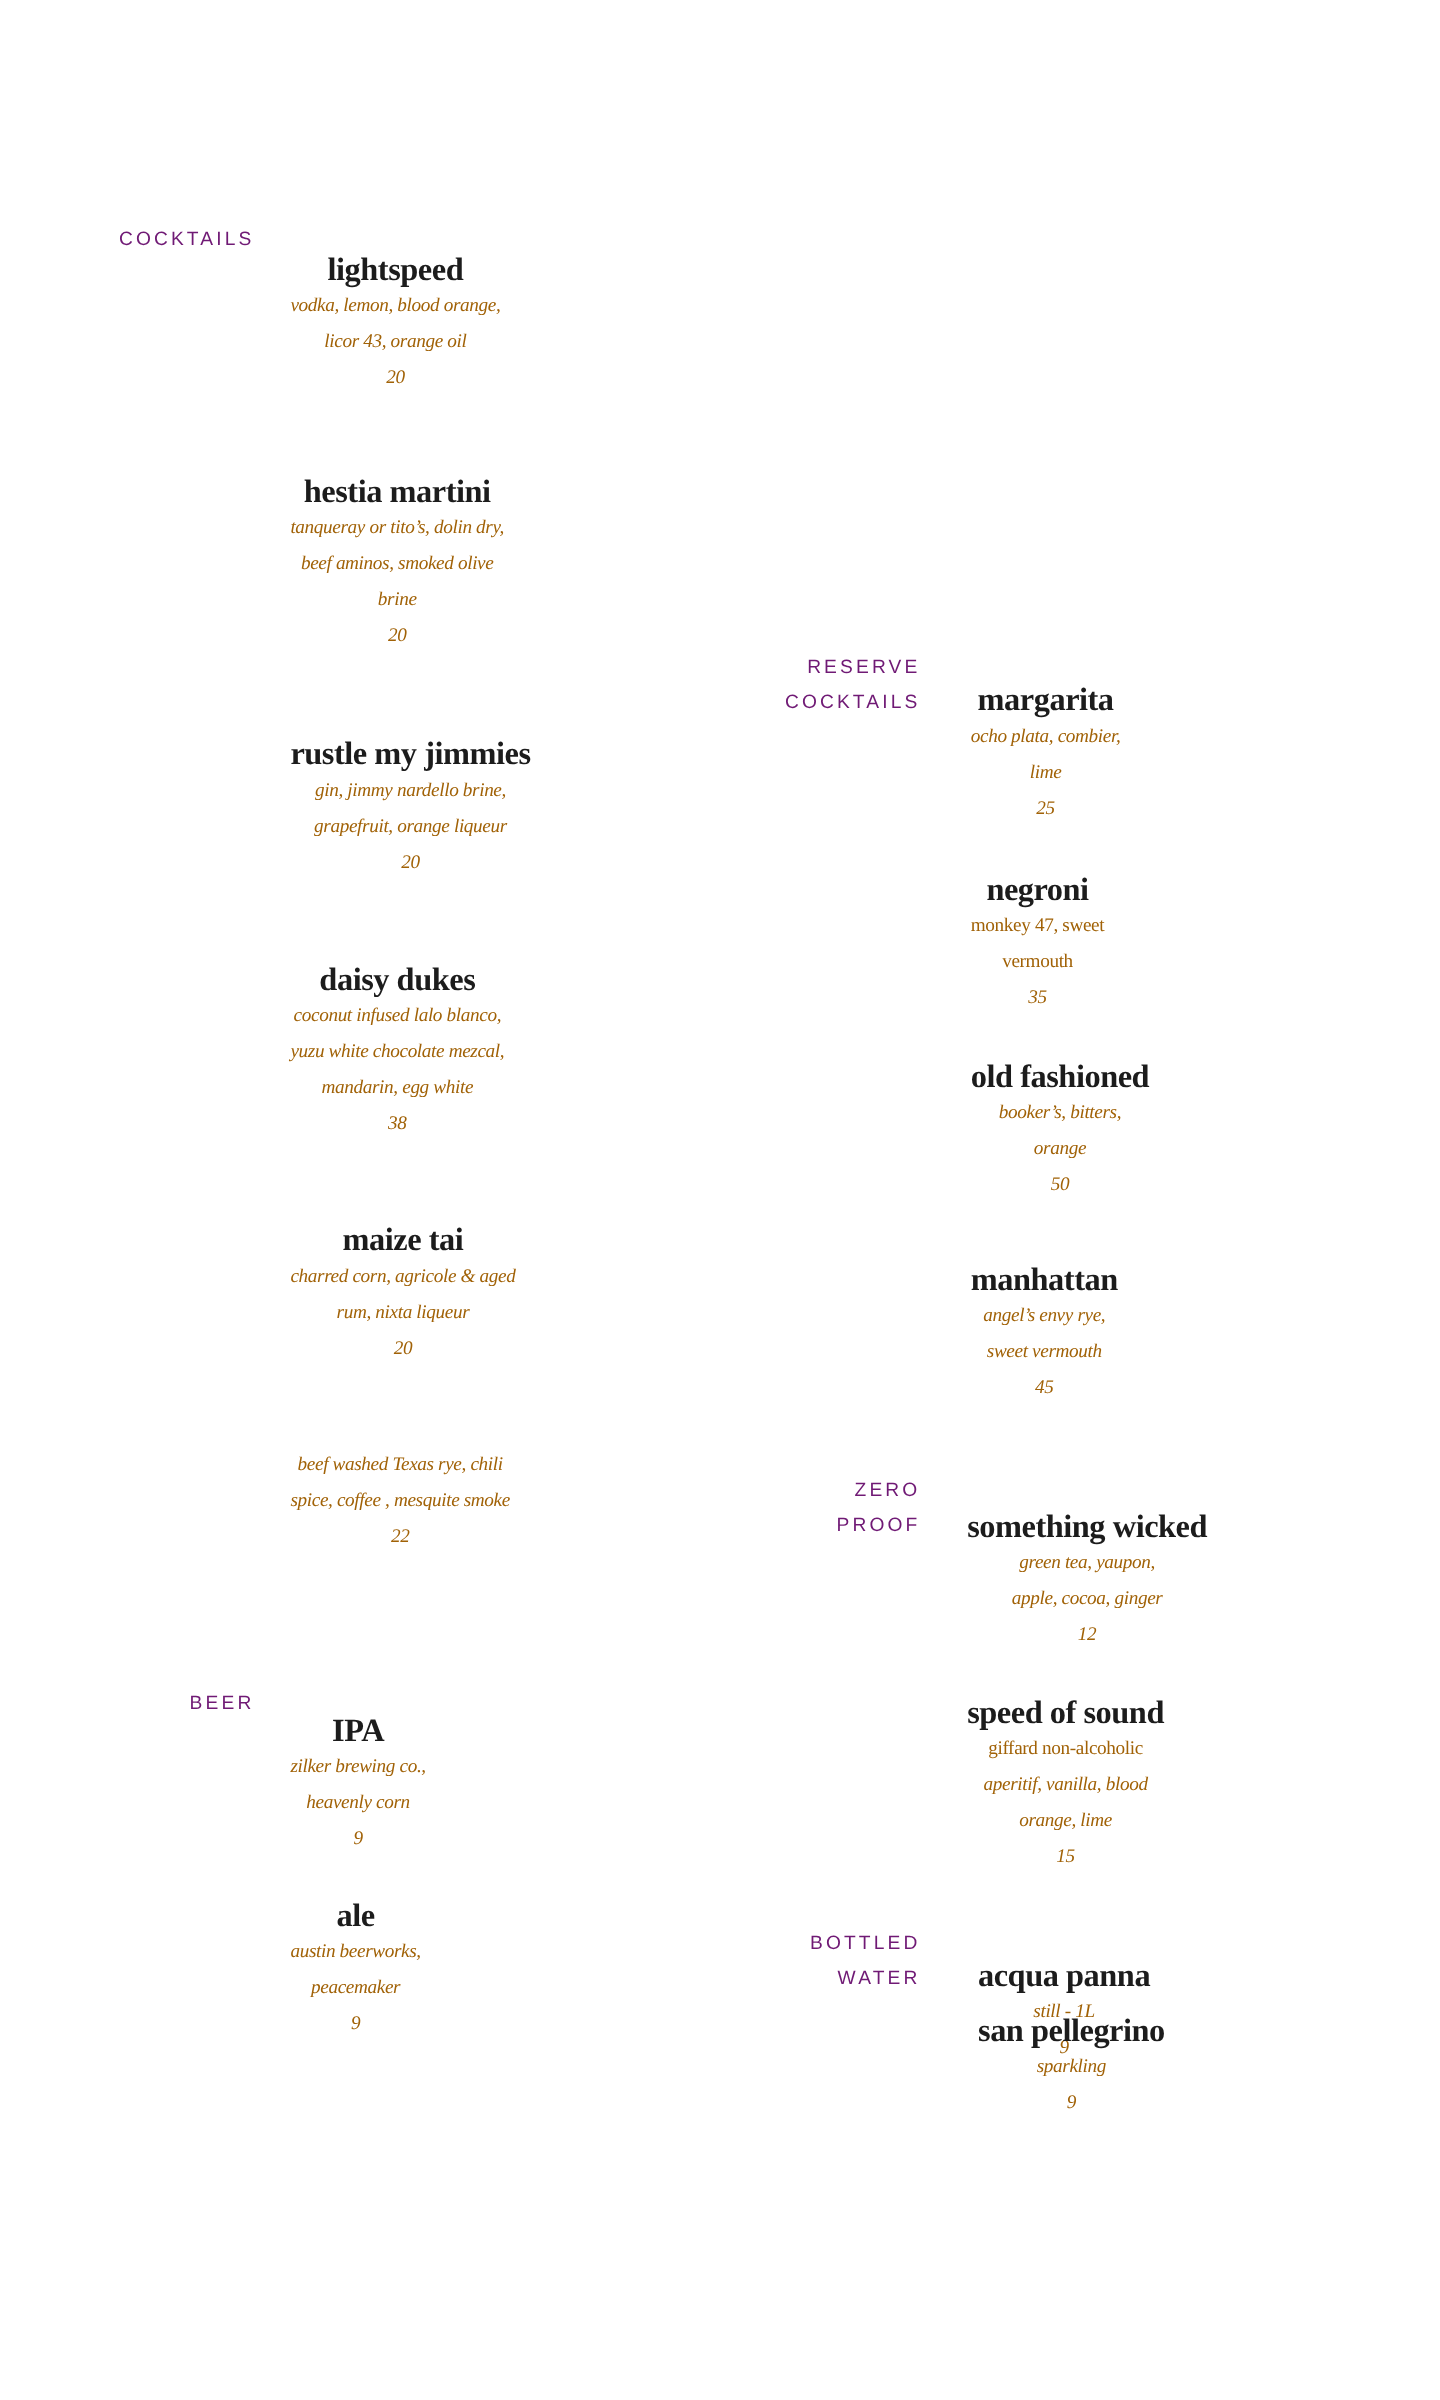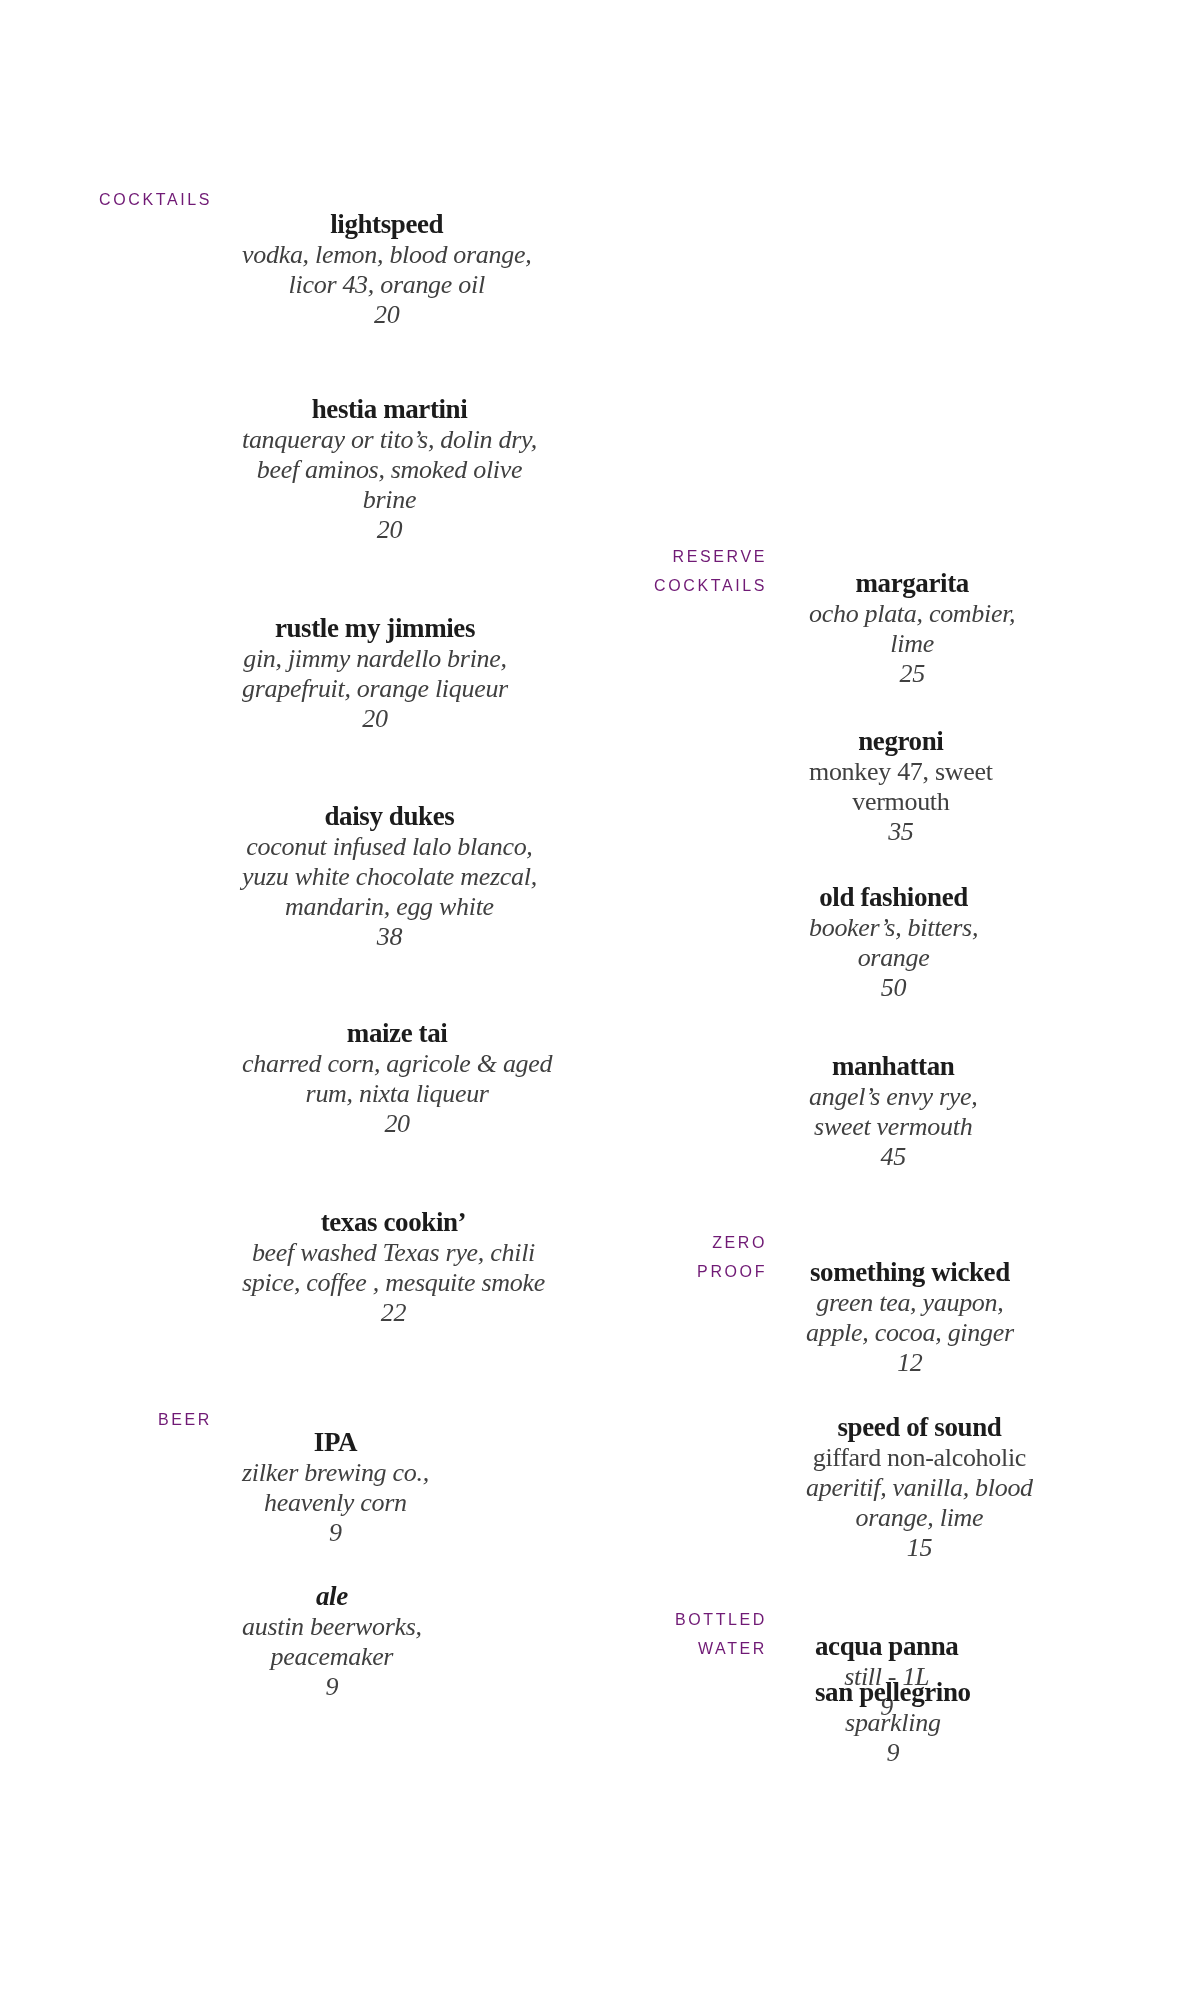"vodka, lemon, blood orange," .desc-line,.item-price { color: #404040 -> #a16207; font-size: 26px -> 16px }
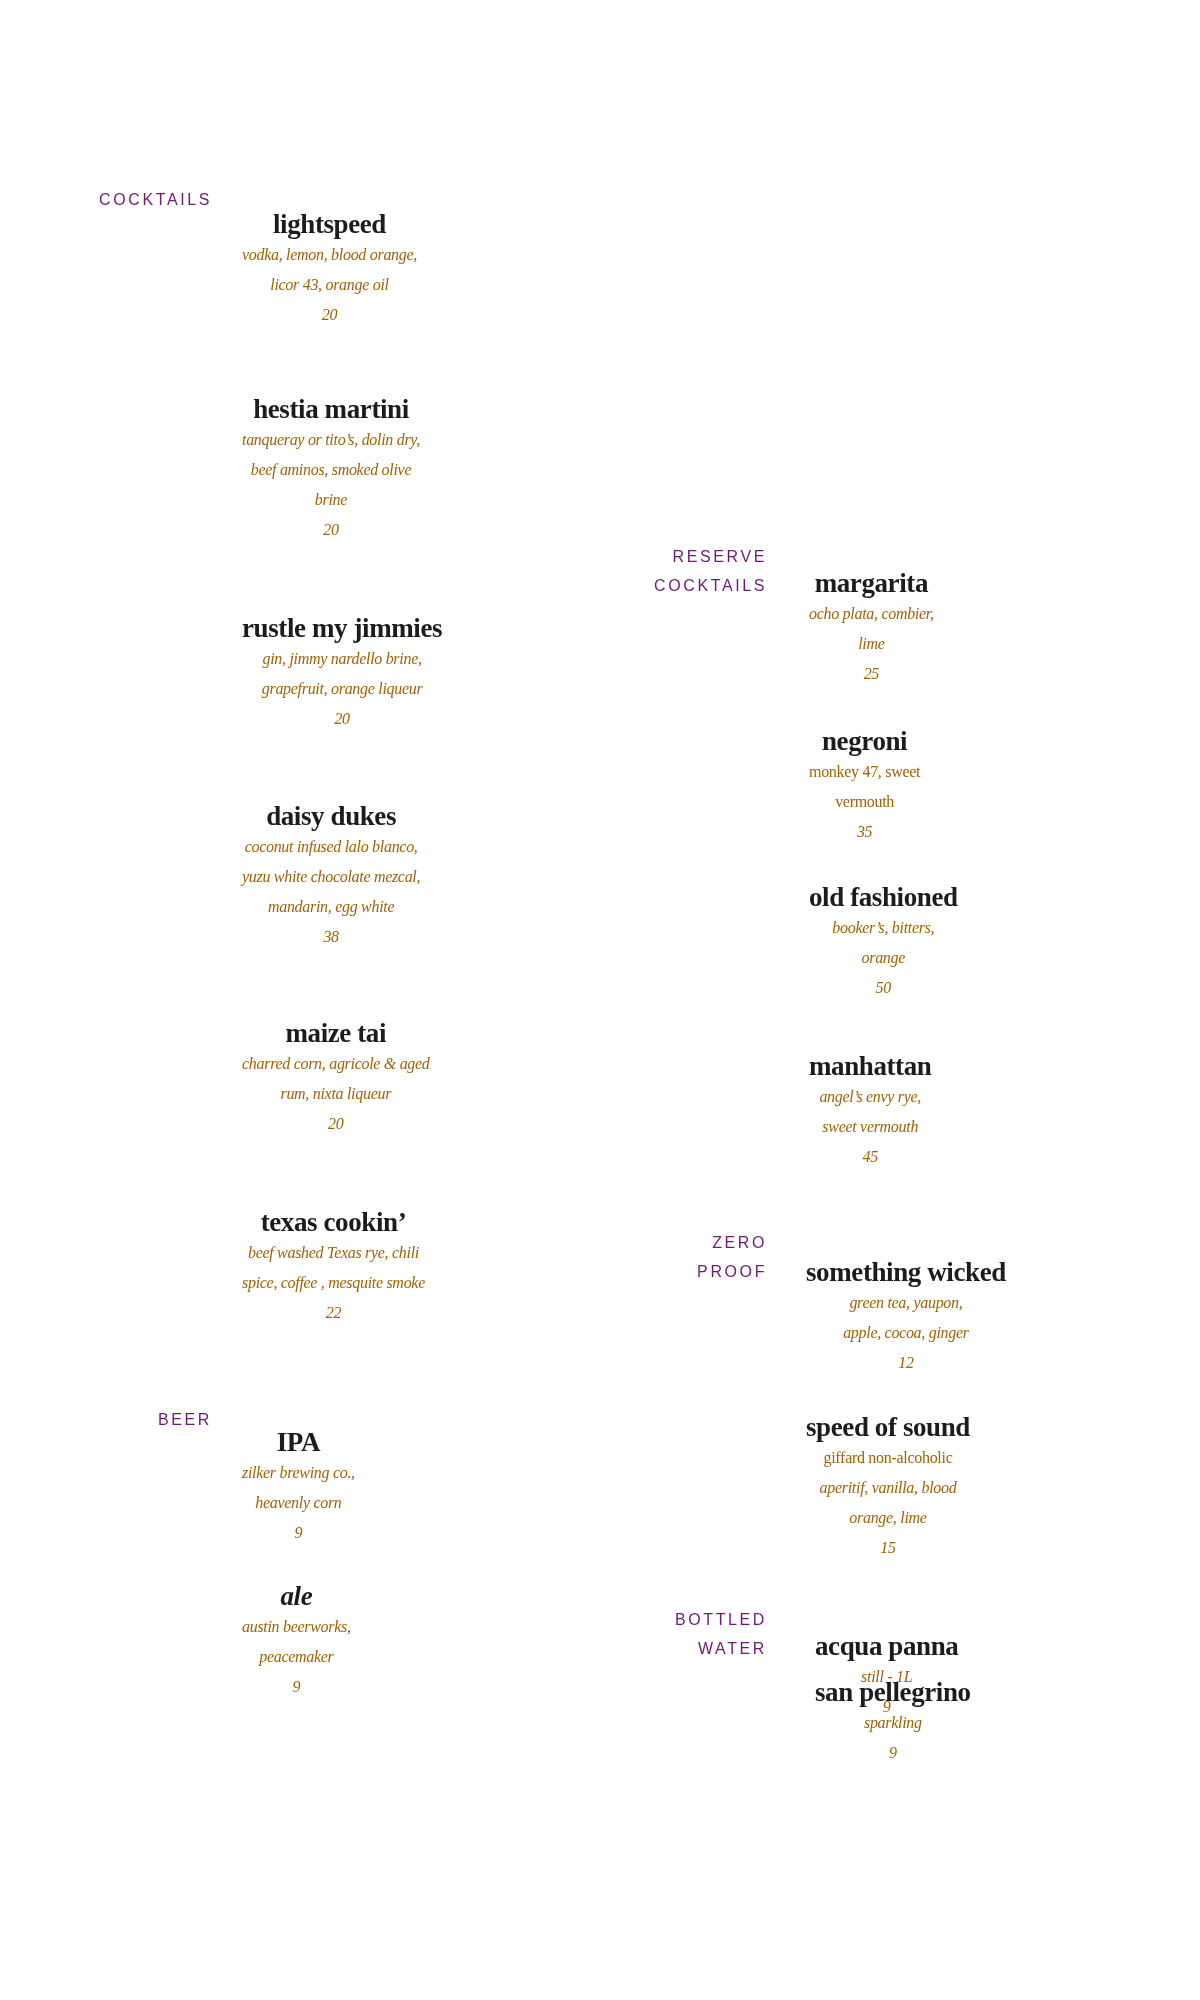"texas cookin’" div.item-name { html: <div>texas cookin’</div> -> none }
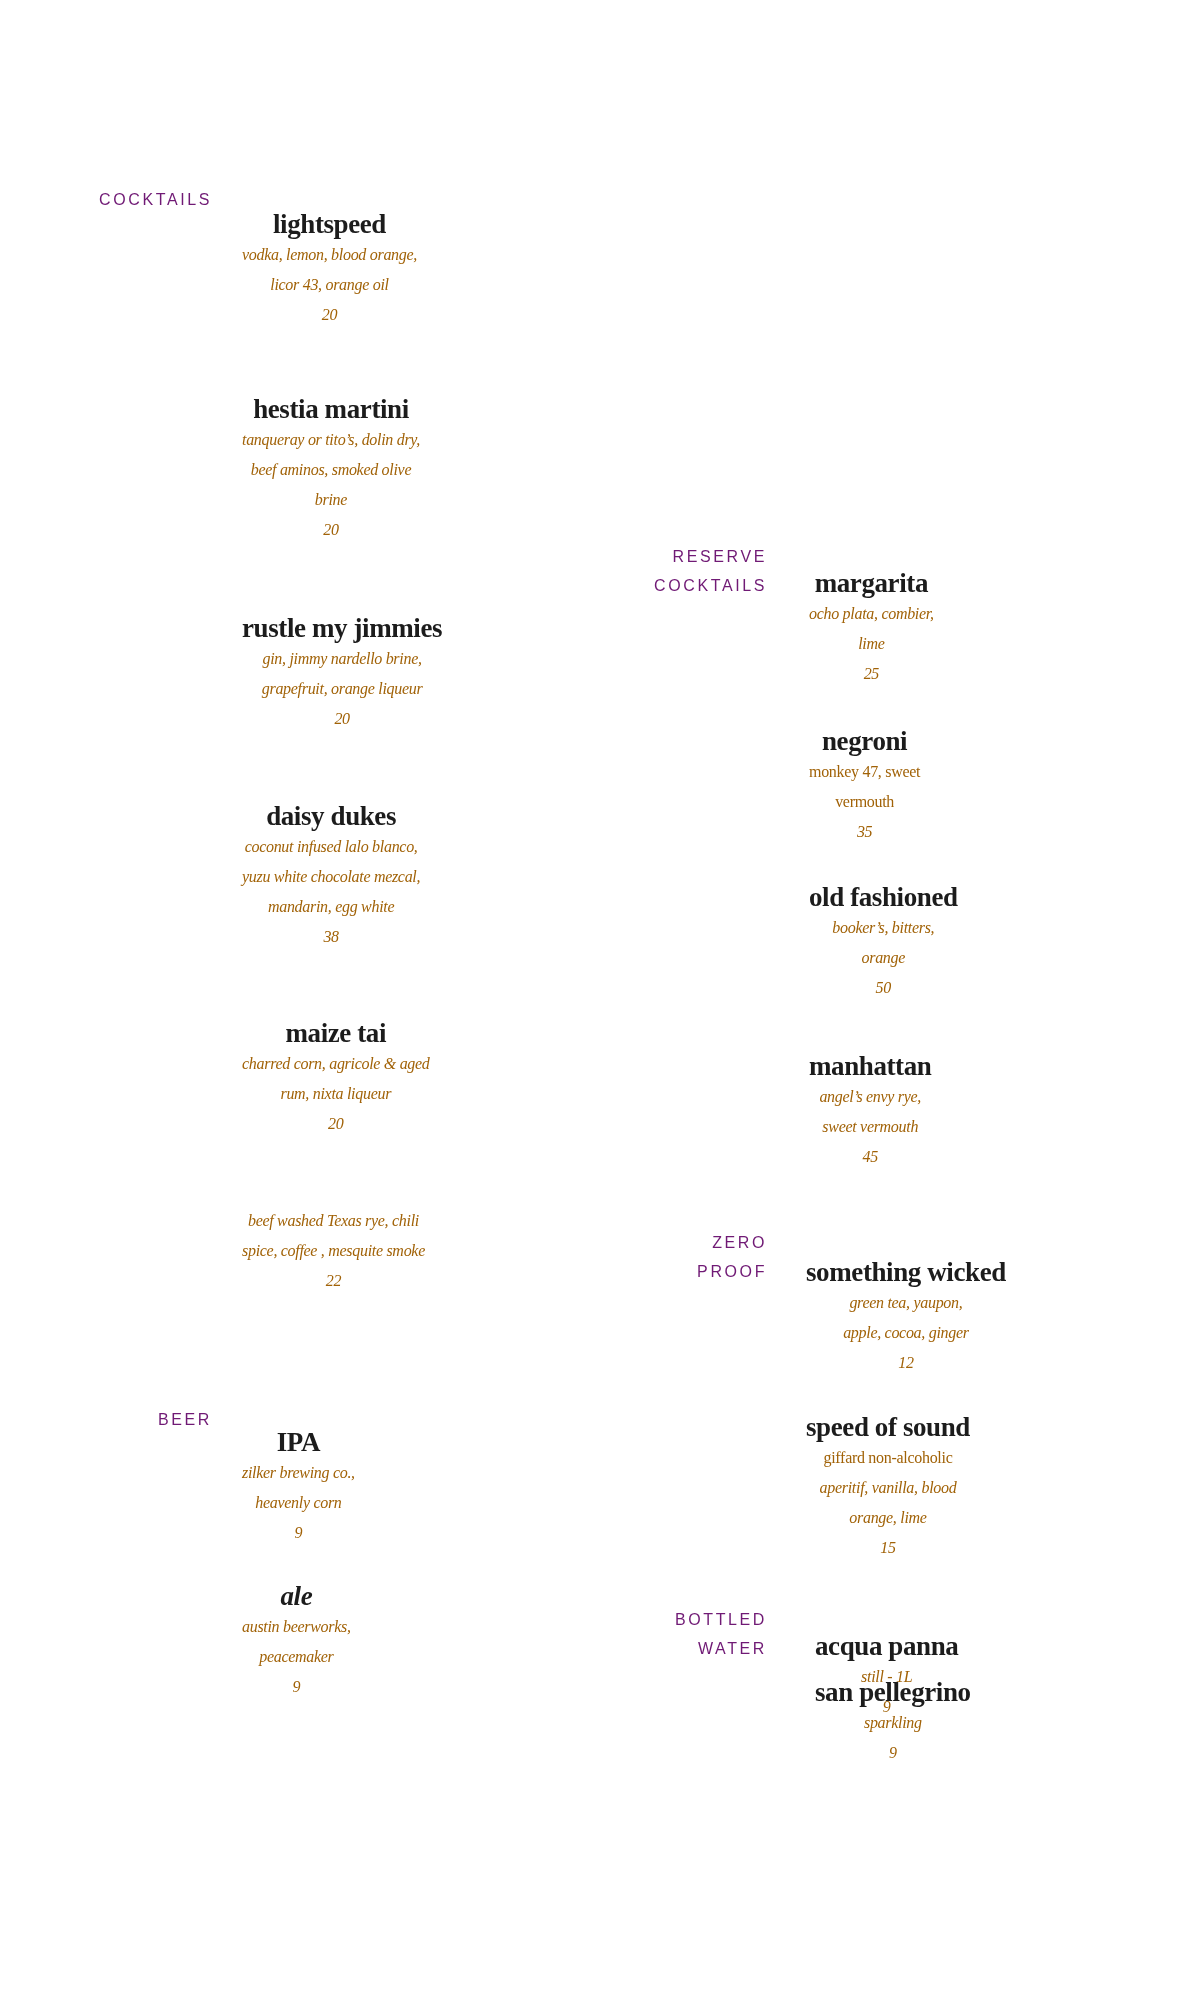"ale" .italic-title .item-name { font-style: italic -> none }
